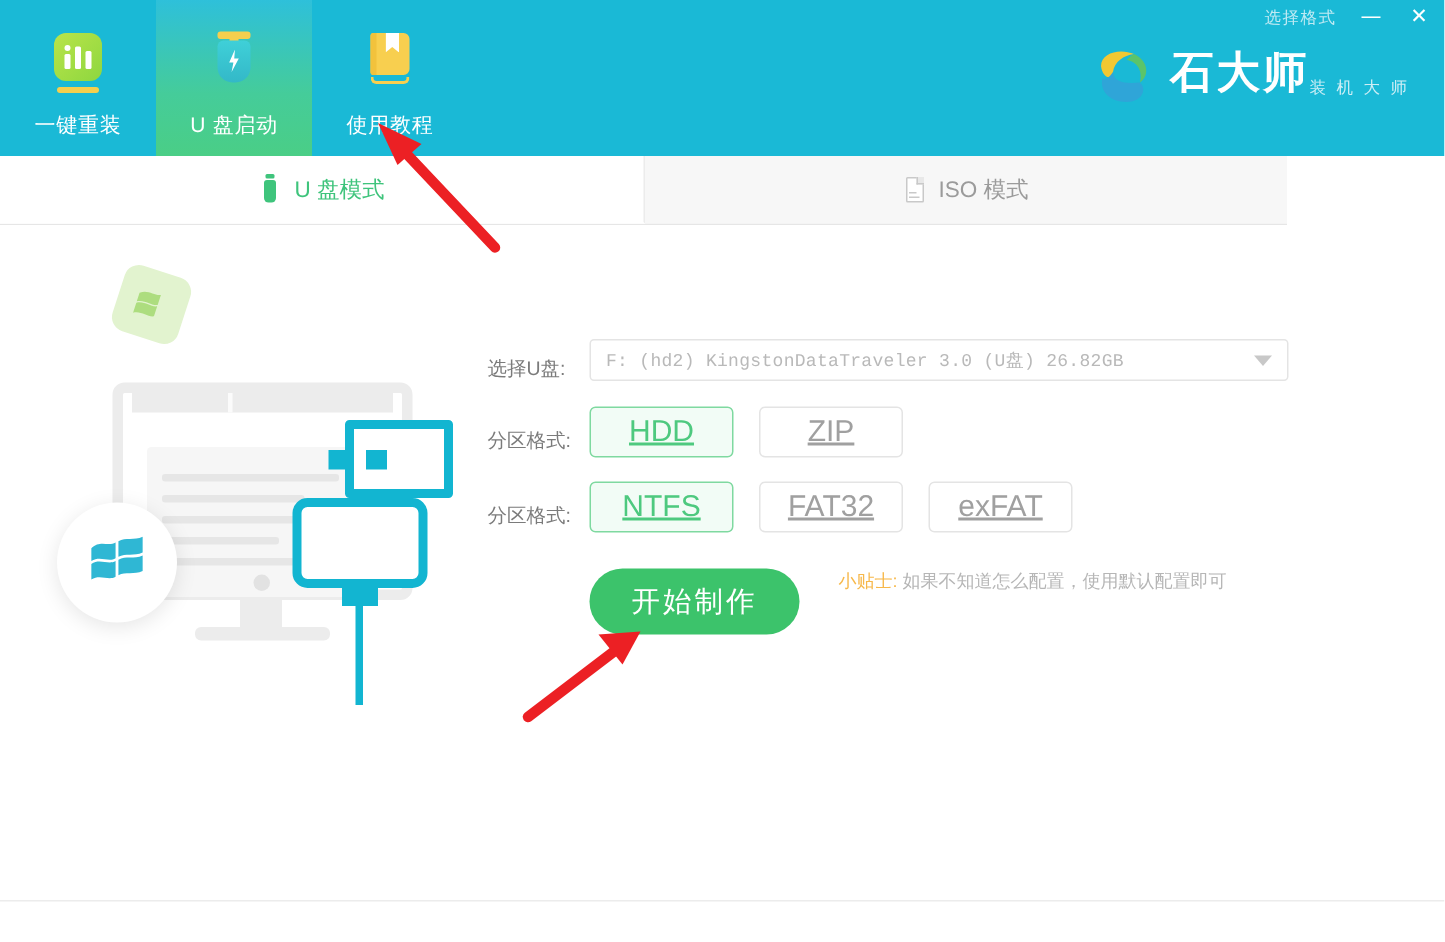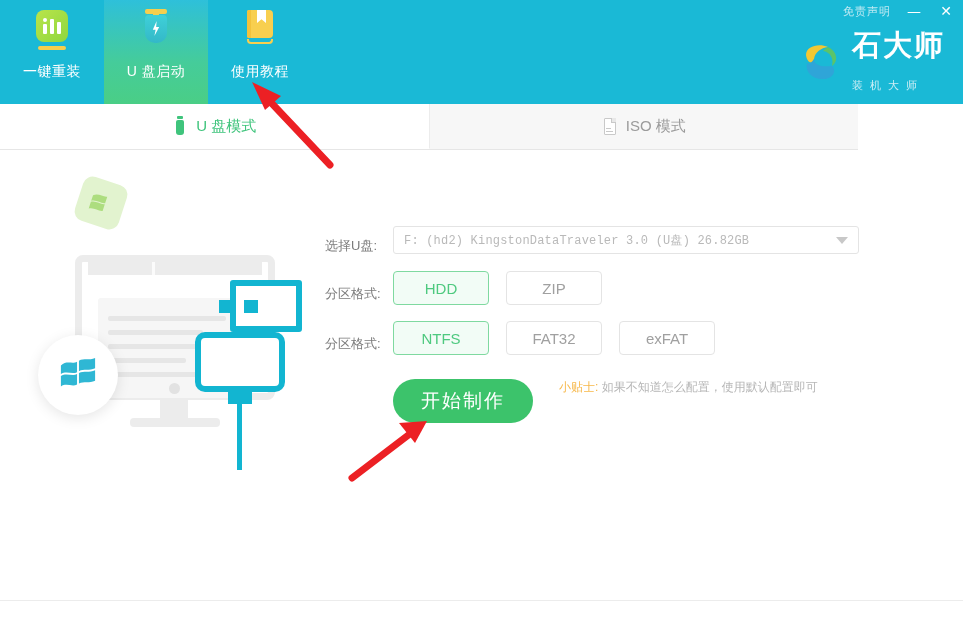"免责声明" span.disclaimer { text: 免责声明 -> 选择格式 }
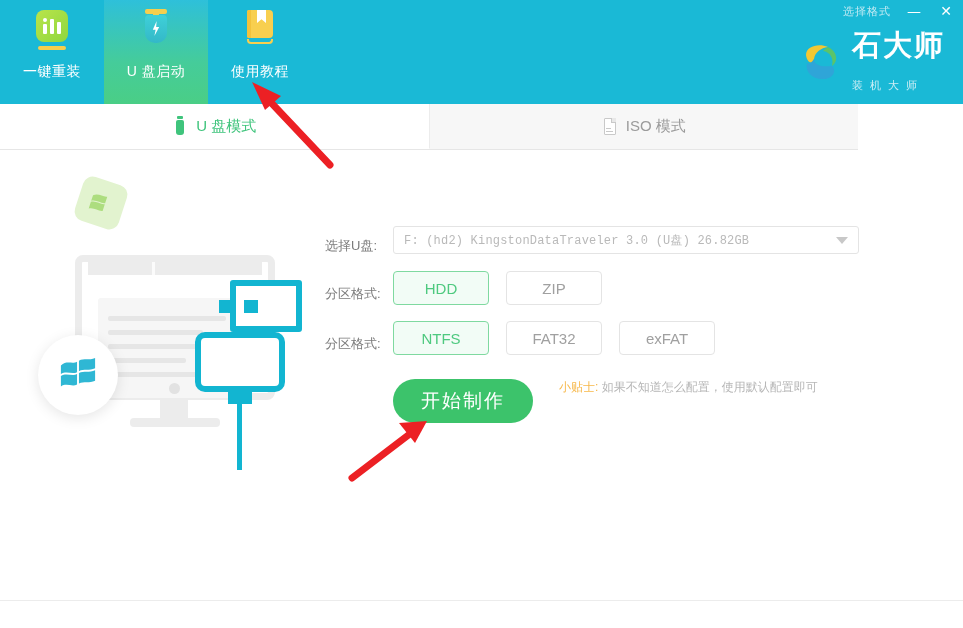"石大师" .logo-text { flex-direction: column -> none }
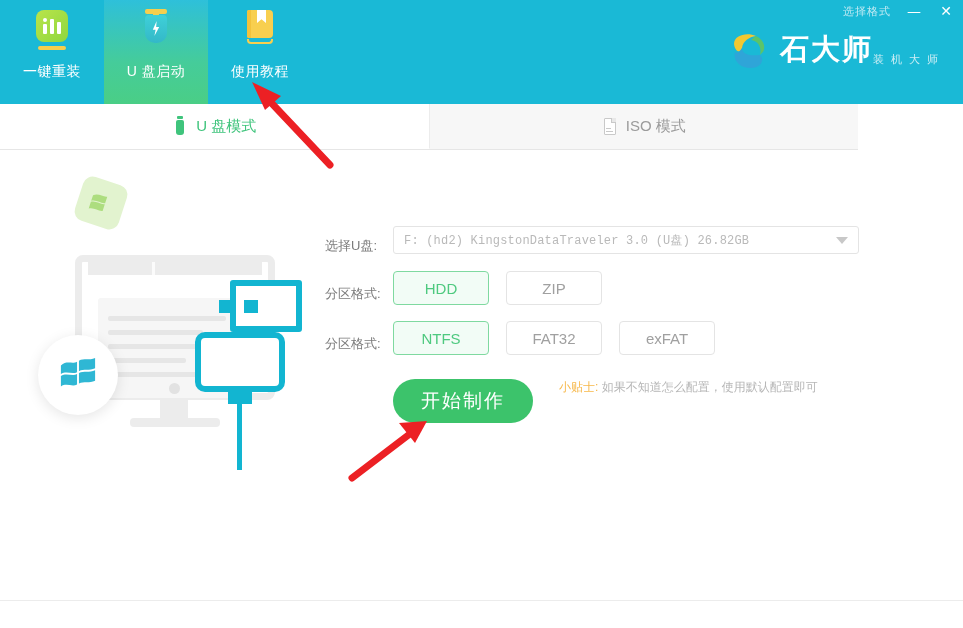"一键重装" .navtab { padding-top: 8px -> 20px }
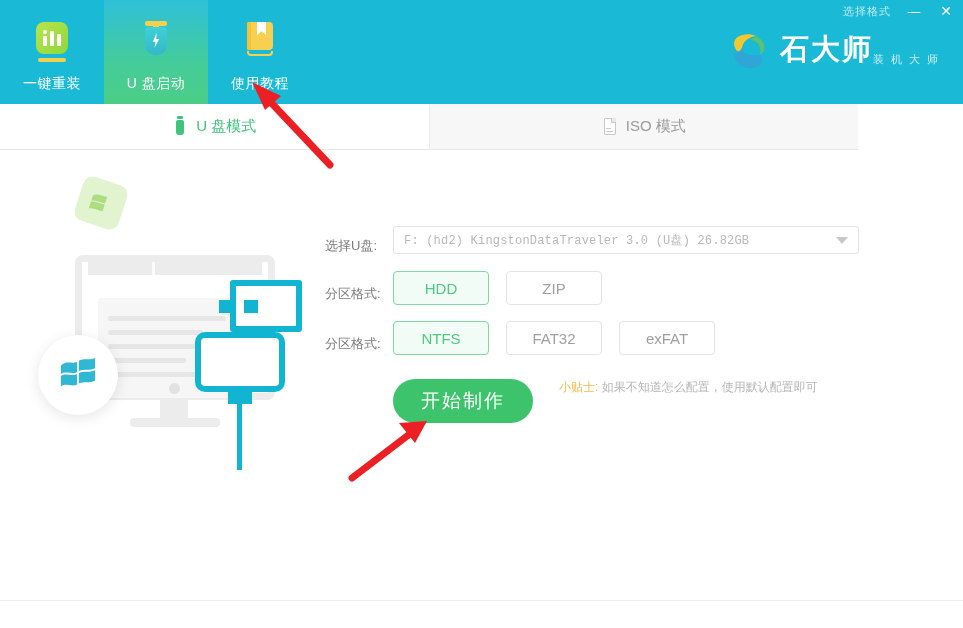"HDD" .optbtn { font-size: 15px -> 20px; text-decoration: none -> underline }
